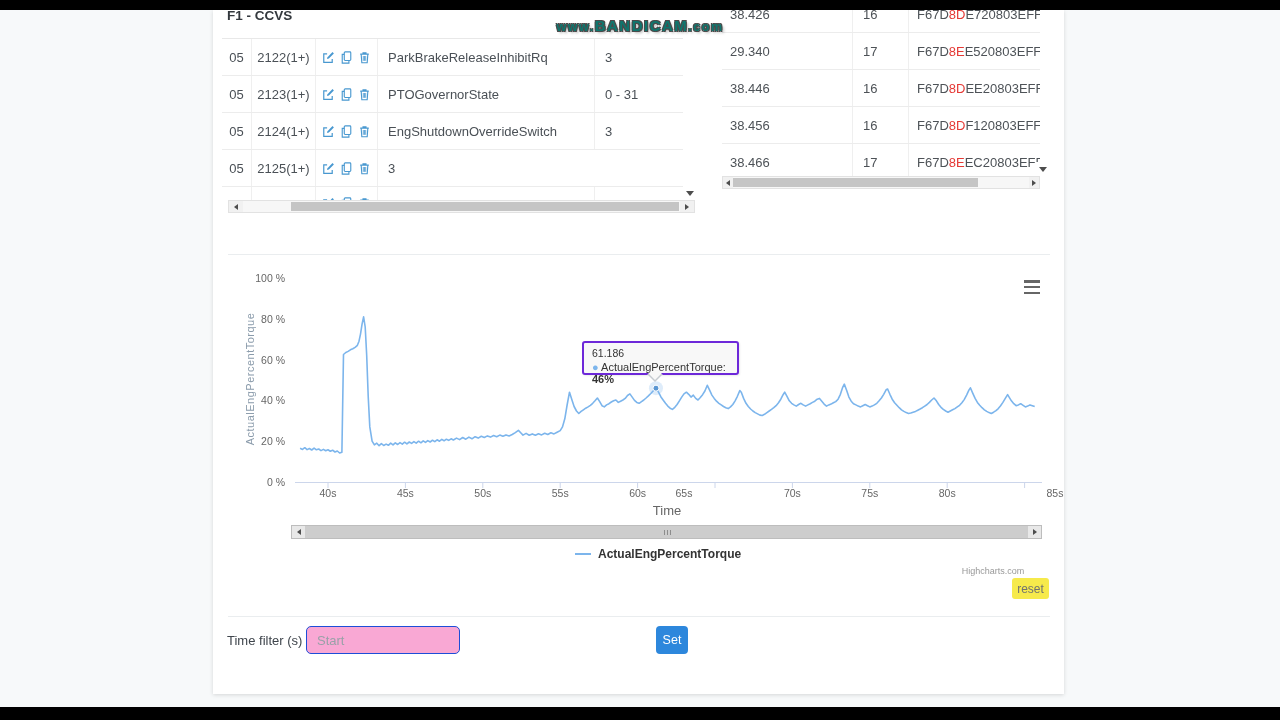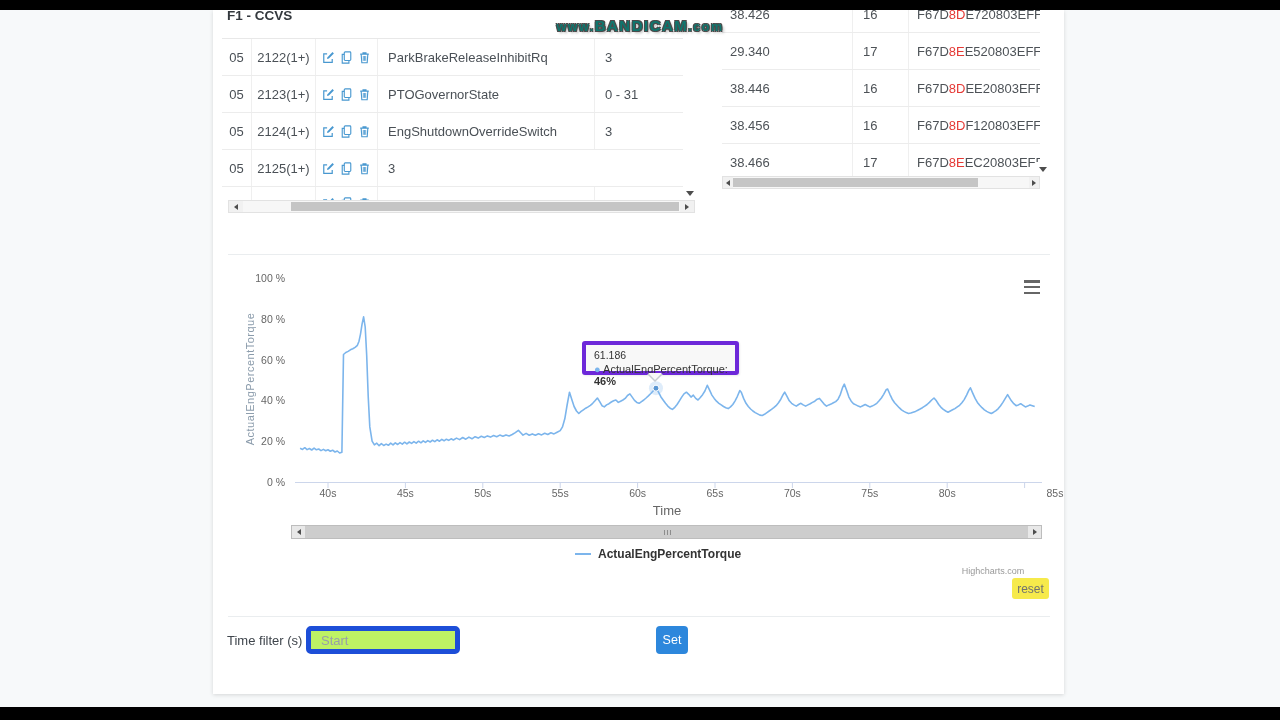"61.186" .tooltip { border: 4px solid #6d28d9 -> 2px solid #6d28d9 }
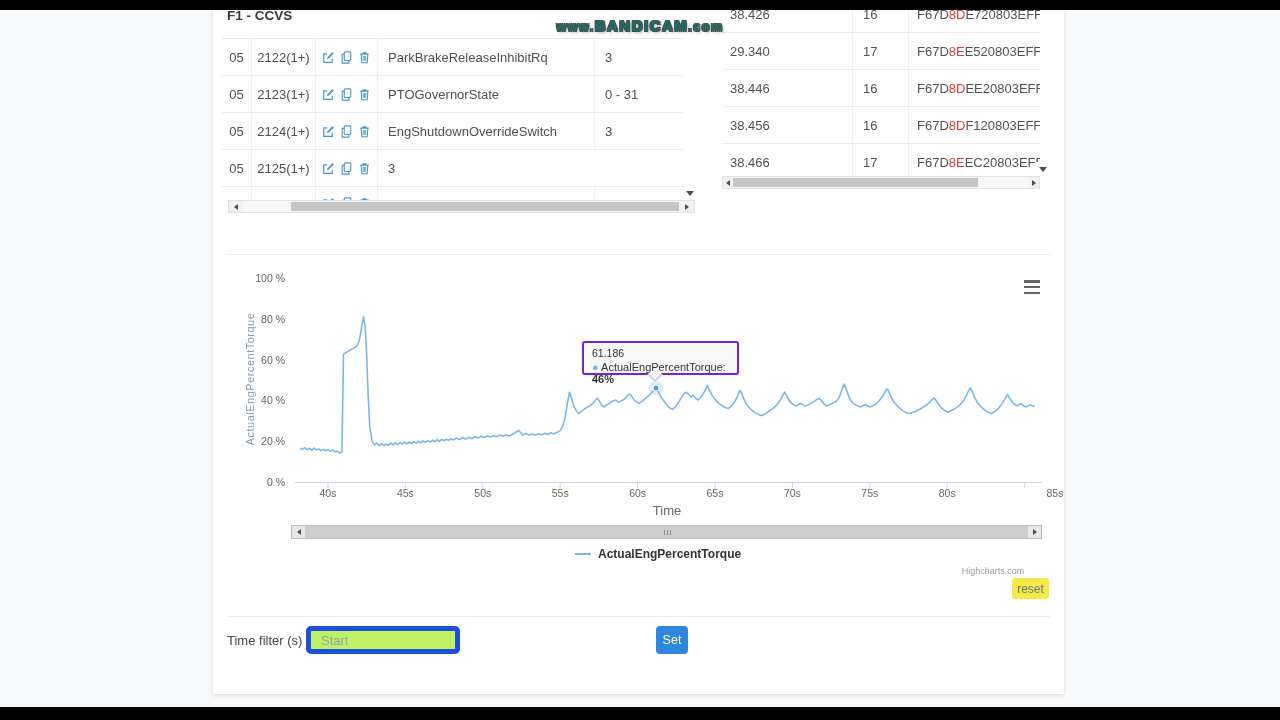"65s" div.xlab { left: 690px -> 659px }
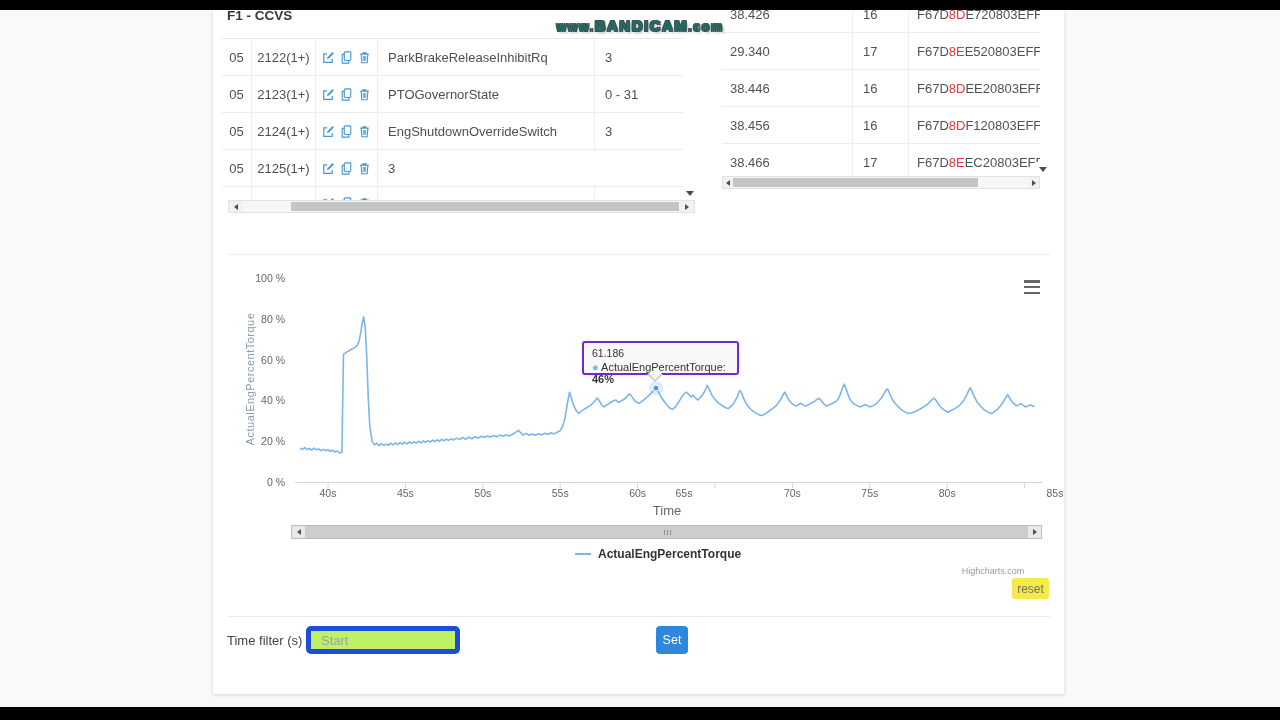"Start" .tf-input { background: #bef264 -> #f9a8d4; border: 5px solid #1d4ed8 -> 1px solid #1d4ed8 }
